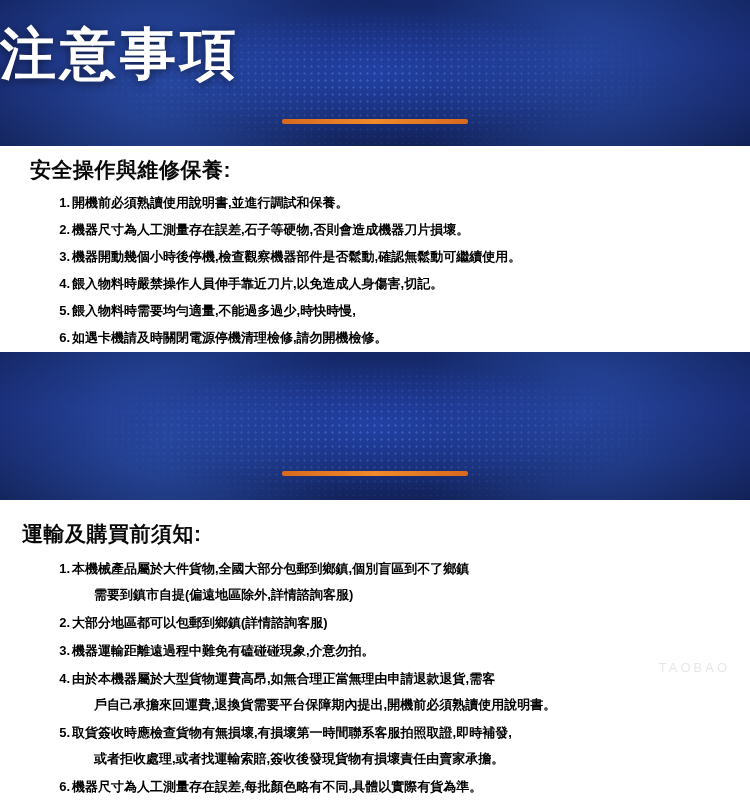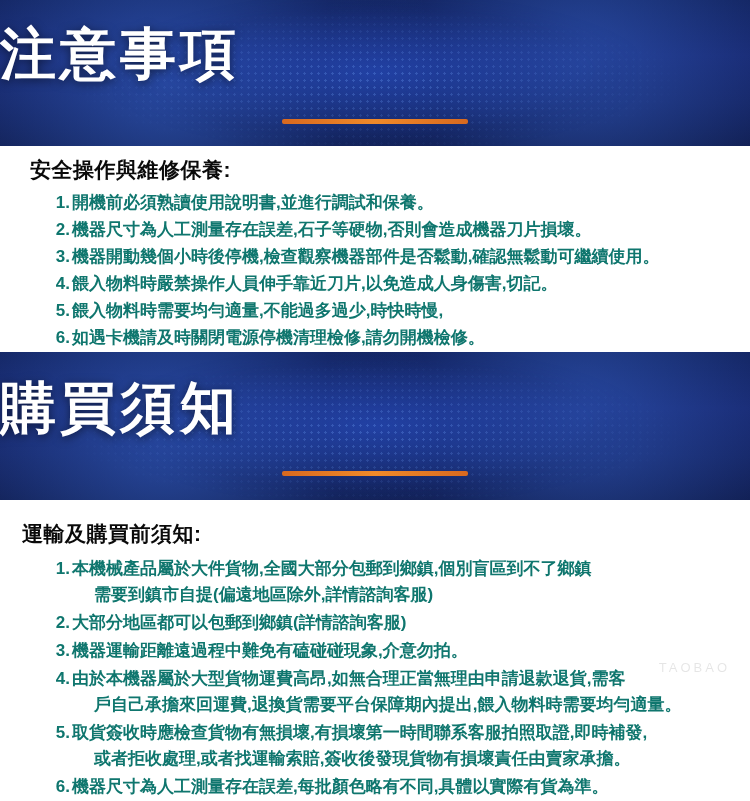"開機前必須熟讀使用說明書,並進行調試和保養。" ol.list > li { color: #0f766e -> #000000; font-size: 17px -> 13px }
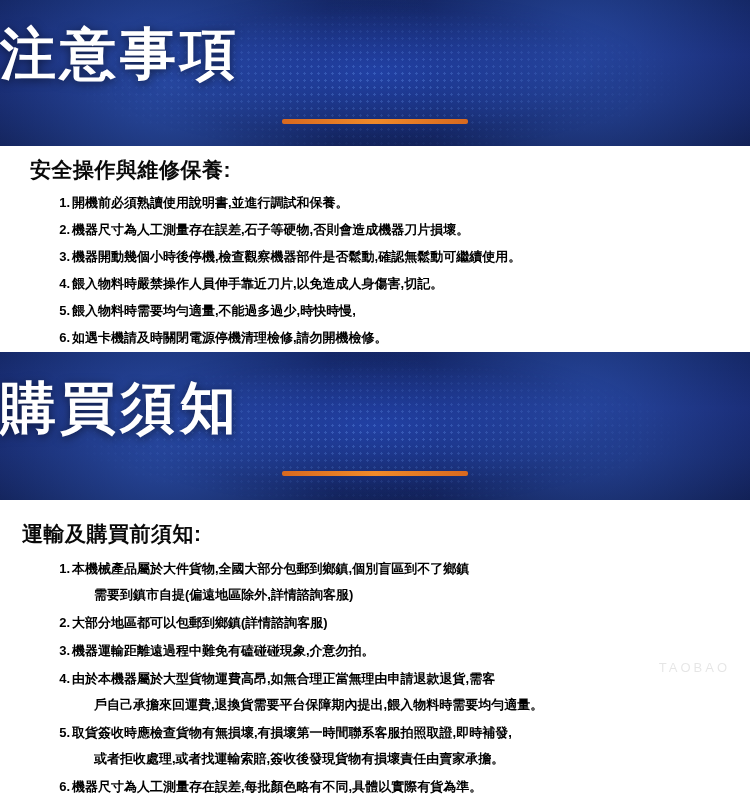"購買須知" div.banner-title { html: <div>購買須知</div> -> none }
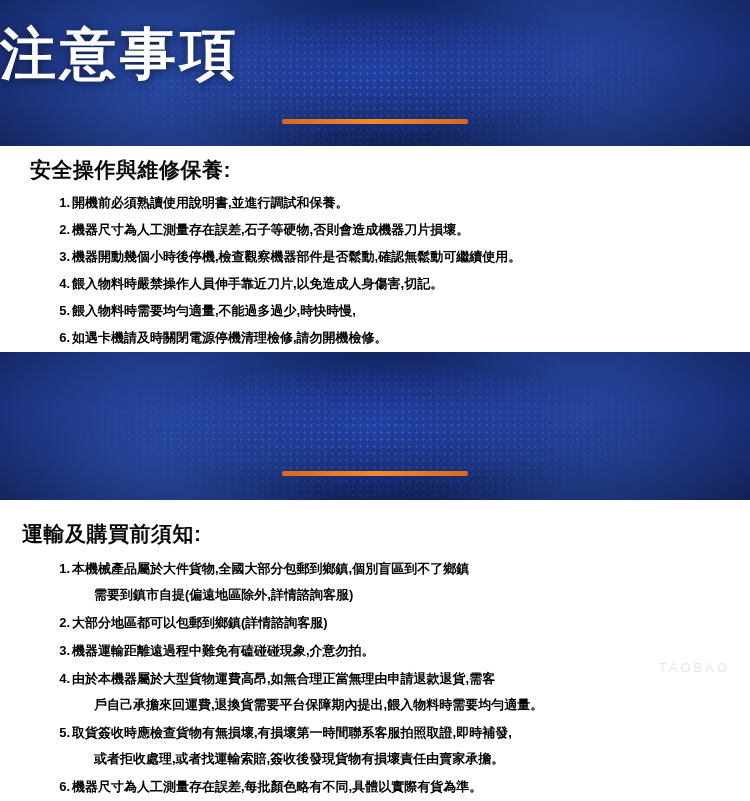"戶自己承擔來回運費,退換貨需要平台保障期內提出,餵入物料時需要均勻適量。" span.cont { text: ,餵入物料時需要均勻適量 -> ,開機前必須熟讀使用說明書 }
